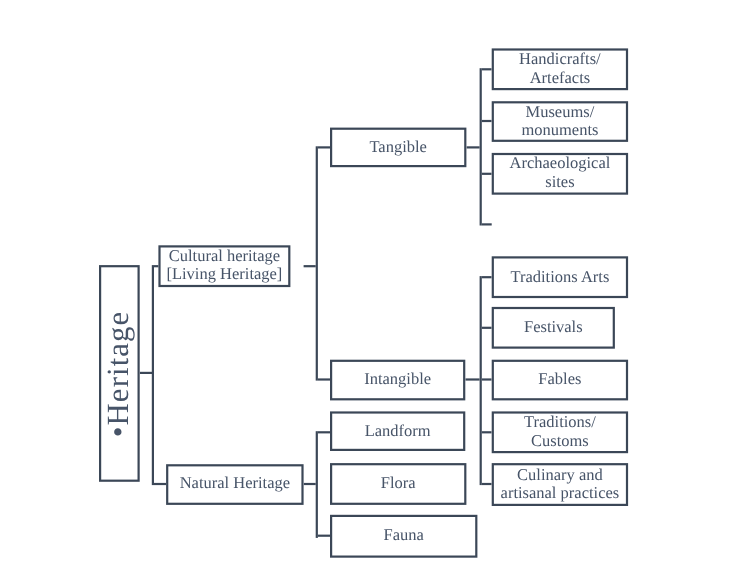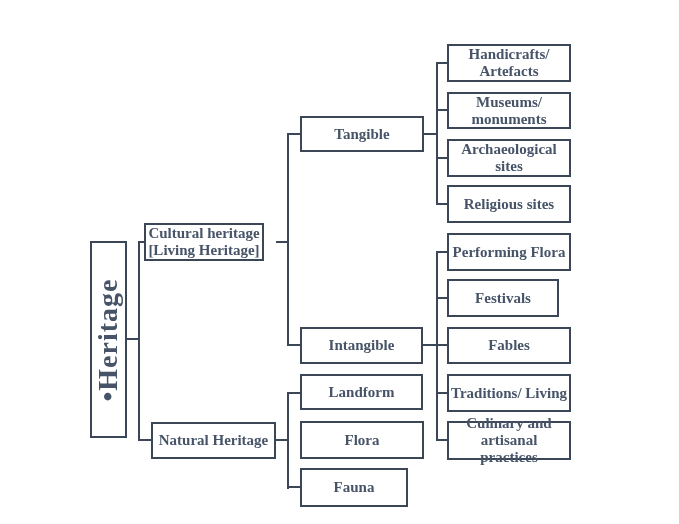"Handicrafts/ Artefacts" .node { font-weight: bold -> none }
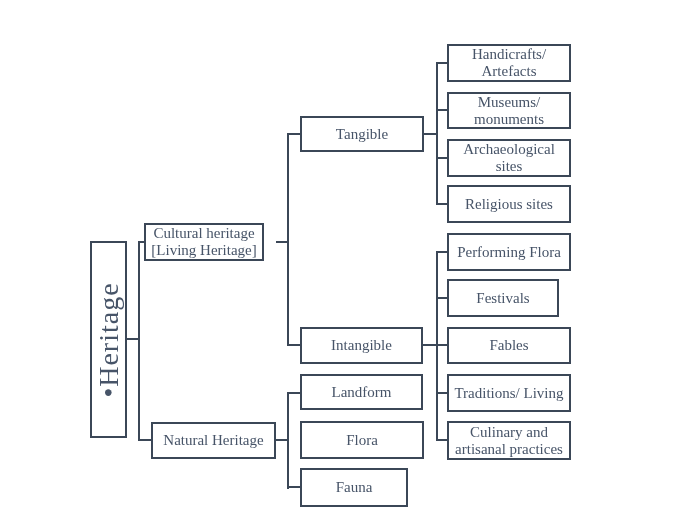"Religious sites" div.node { html: <div>Religious sites</div> -> none }
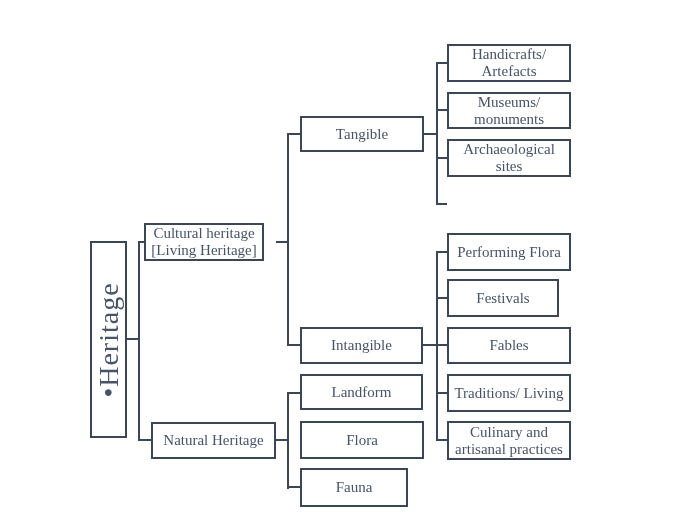"Performing Flora" div.node { text: Performing Flora -> Traditions Arts }
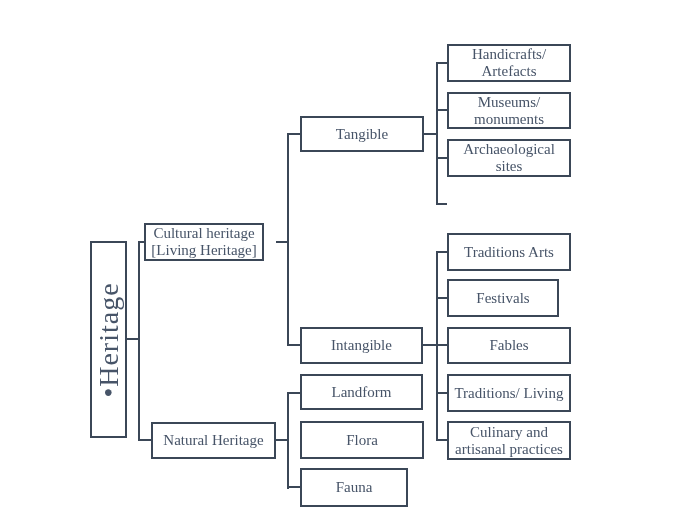"Traditions/ Living" div.node { text: Living -> Customs }
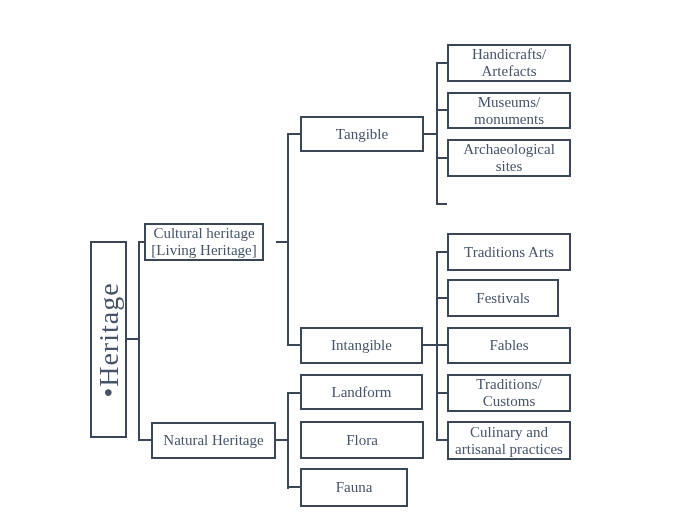"Fauna" div.node { width: 108px -> 134px }
